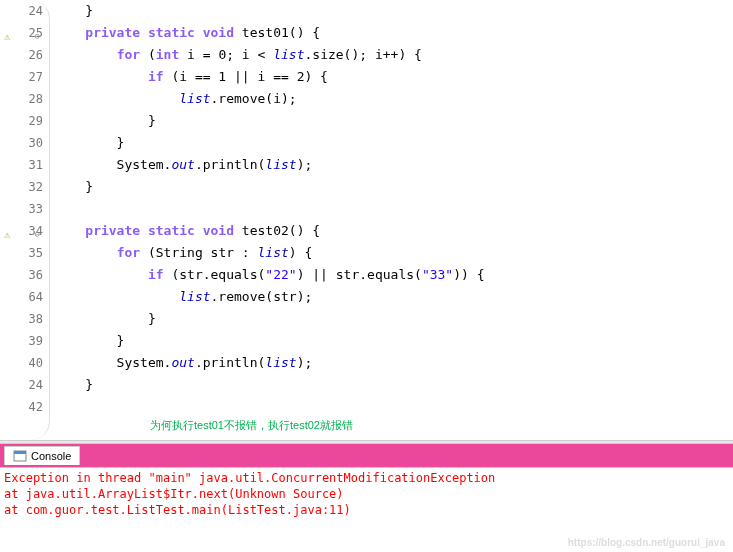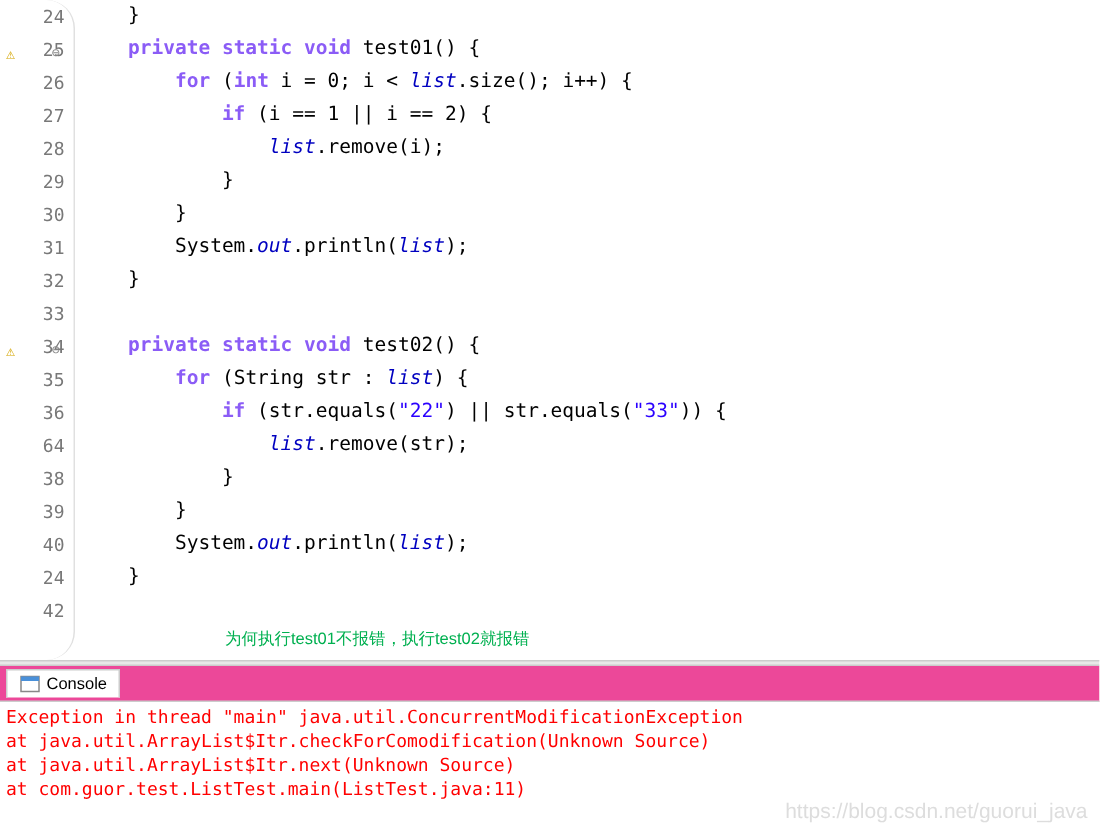"at" div.err { html: <div> at java.util.ArrayList$Itr.checkForComodification(Unknown Source)</div> -> none }
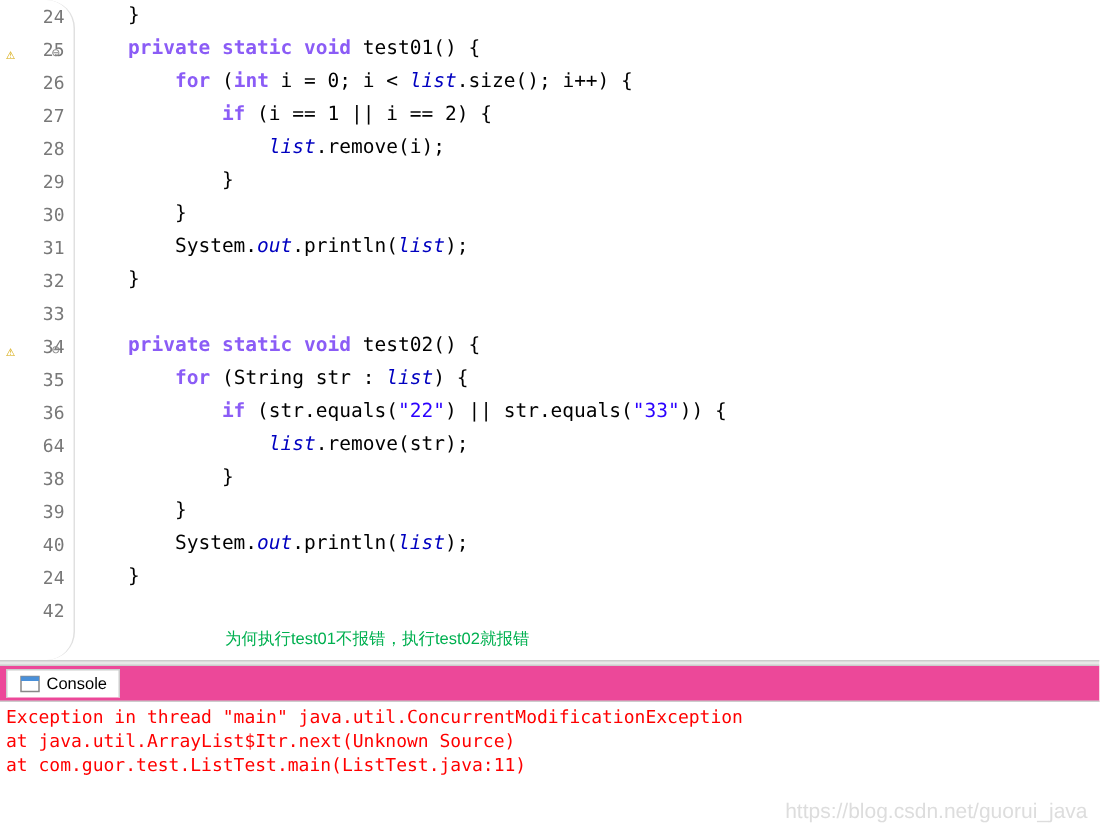"https://blog.csdn.net/guorui_java" .watermark { font-size: 14px -> 10px; font-weight: none -> bold }
